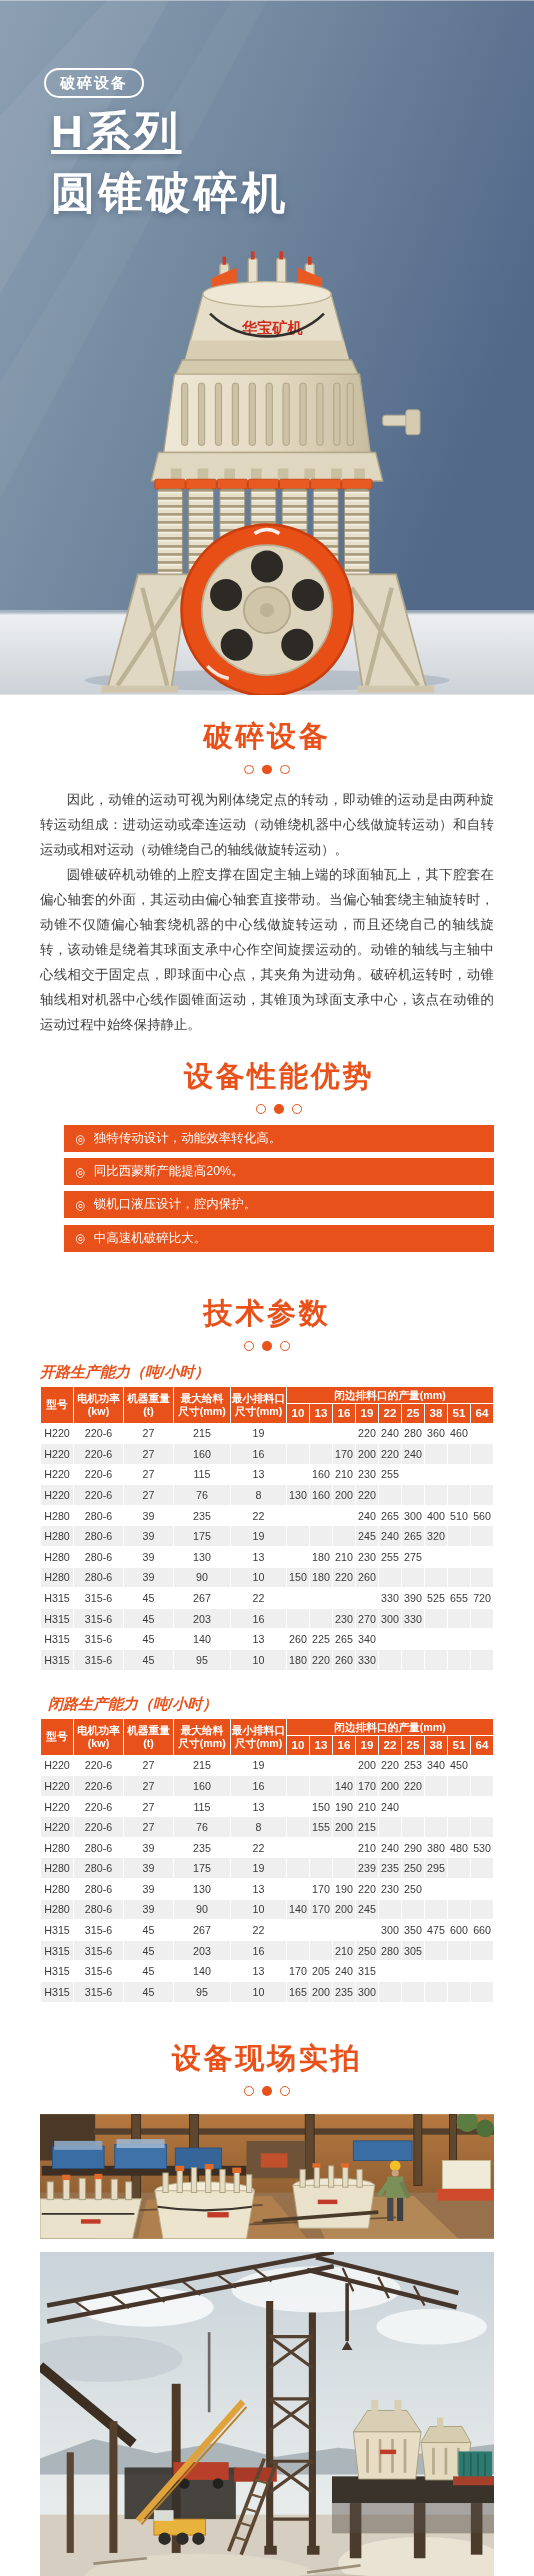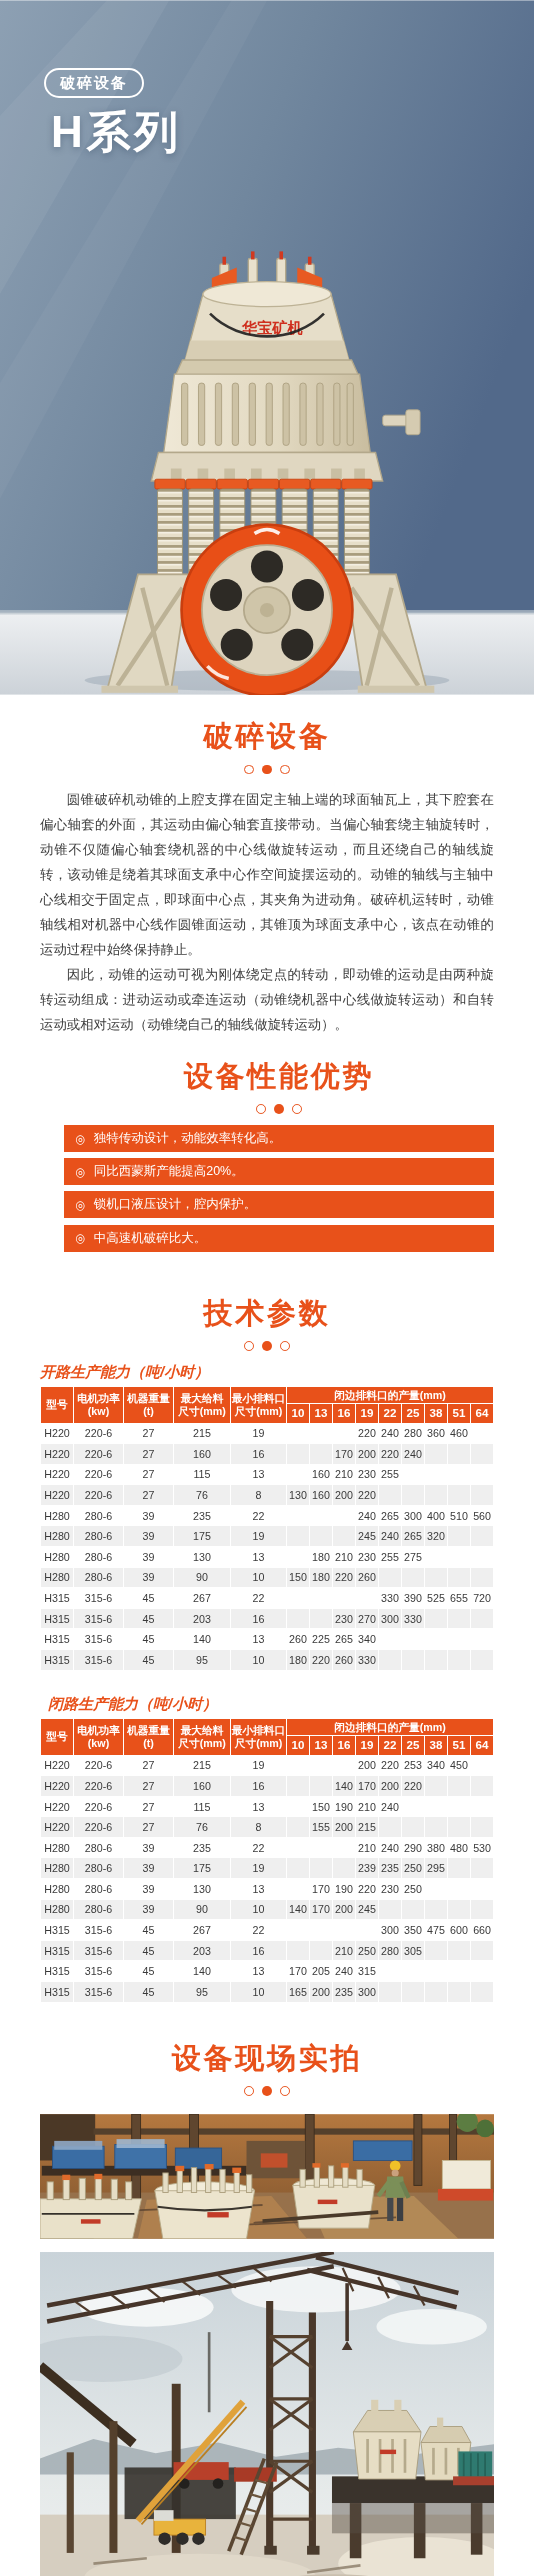"H系列" .hero-t1 { text-decoration: none -> underline }
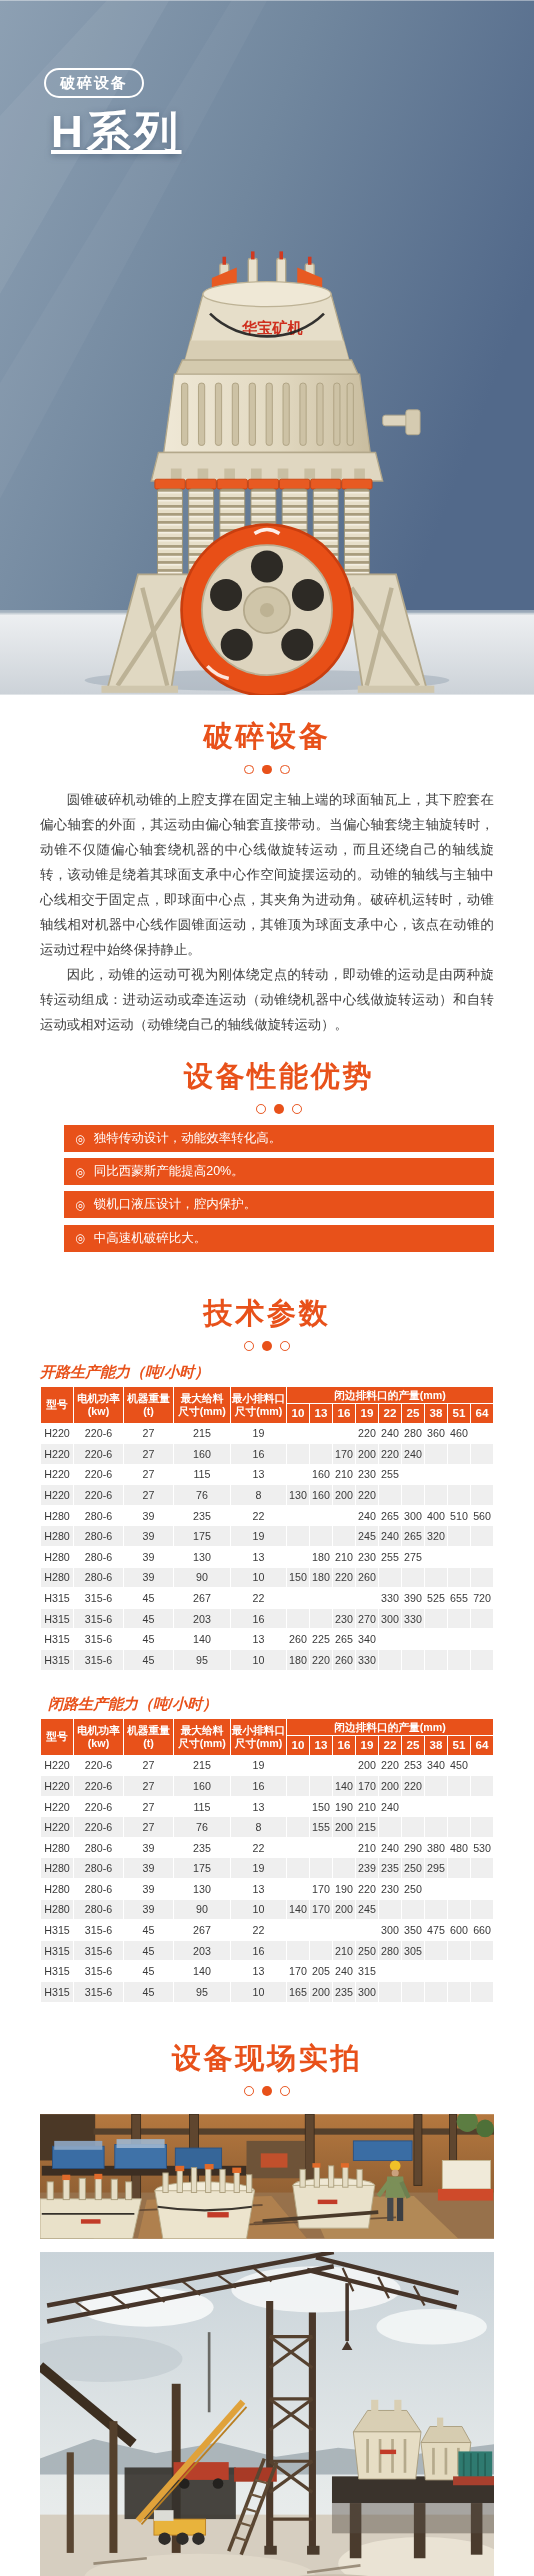"圆锥破碎机" h1.hero-t { html: none -> <h1>圆锥破碎机</h1> }
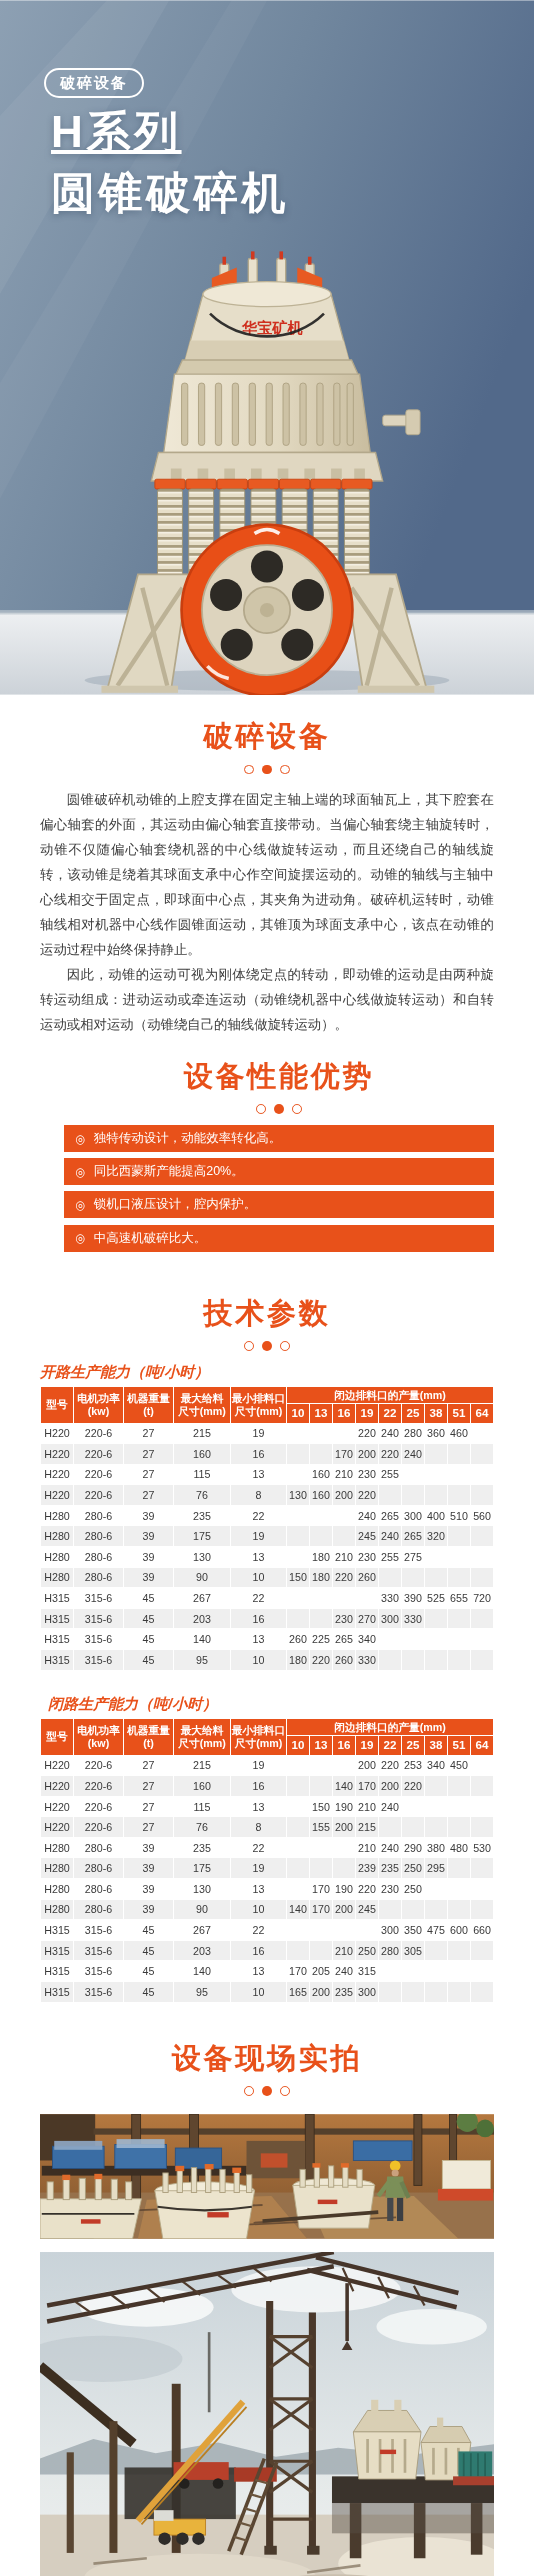"圆锥破碎机动锥的上腔支撑在固定主轴上端的球面轴瓦上，其下腔套在偏心轴套的外面，其" p { order: before "因此，动锥的运动可视为刚体绕定点的转动，即动锥的运动是由两种旋转运动组成：进动运" -> after "因此，动锥的运动可视为刚体绕定点的转动，即动锥的运动是由两种旋转运动组成：进动运" }
